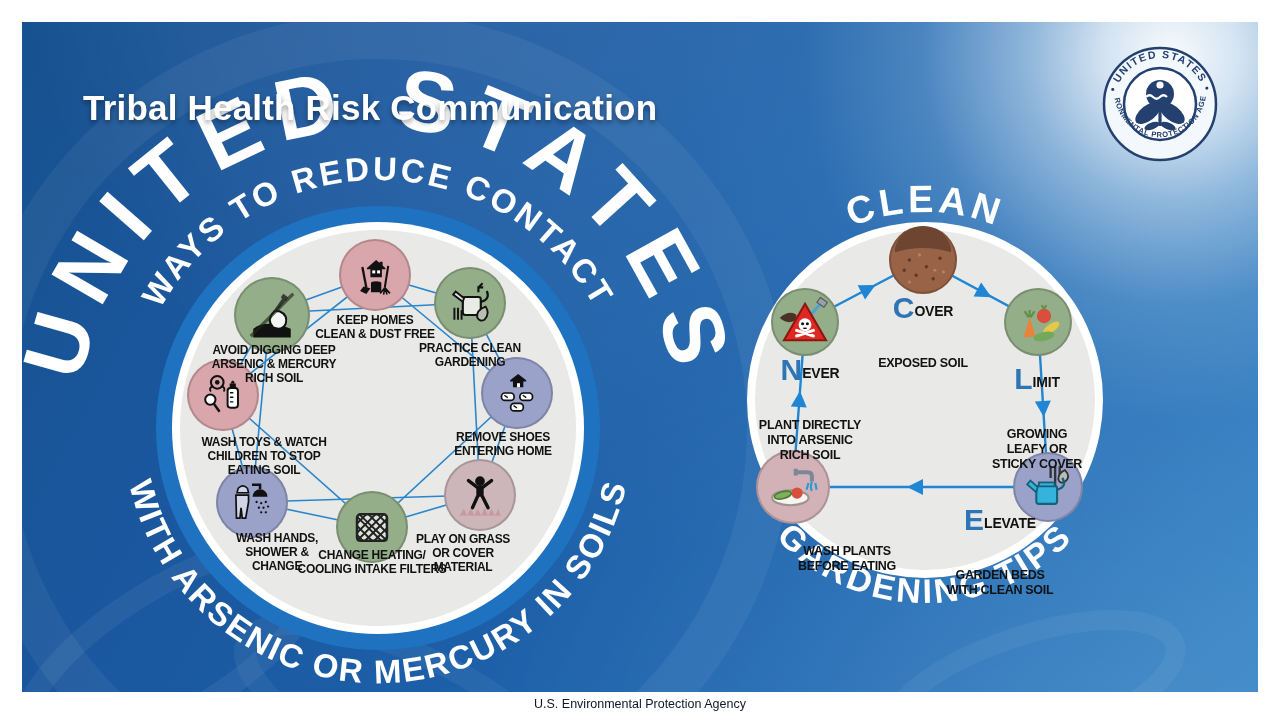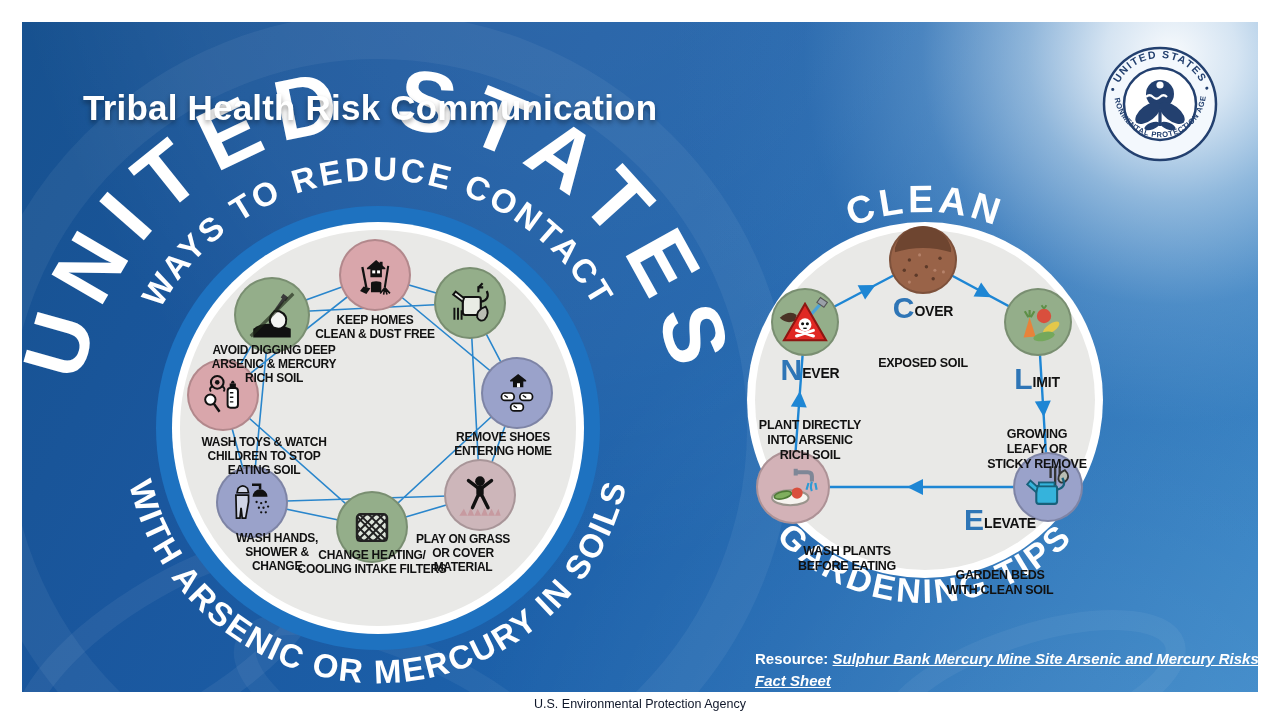"PRACTICE CLEAN" div.llabel { html: none -> <div>PRACTICE CLEAN GARDENING</div> }
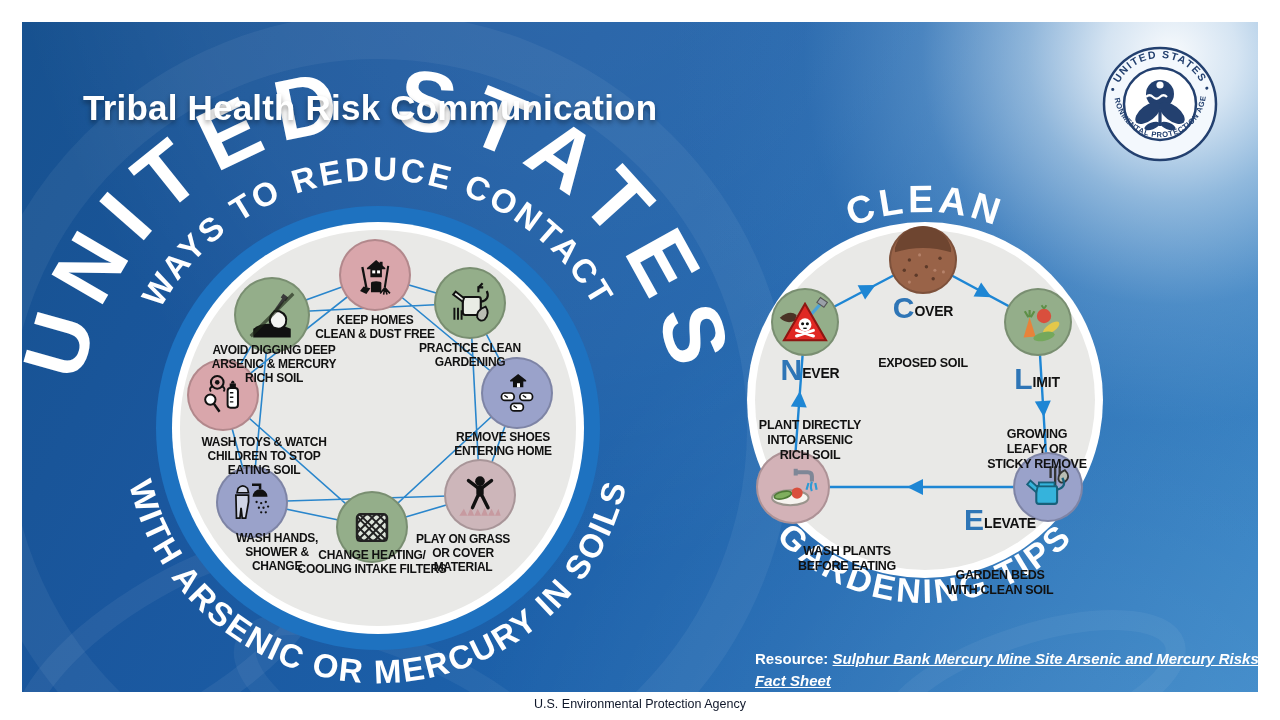"GROWING" div.detail { text: REMOVE -> COVER }
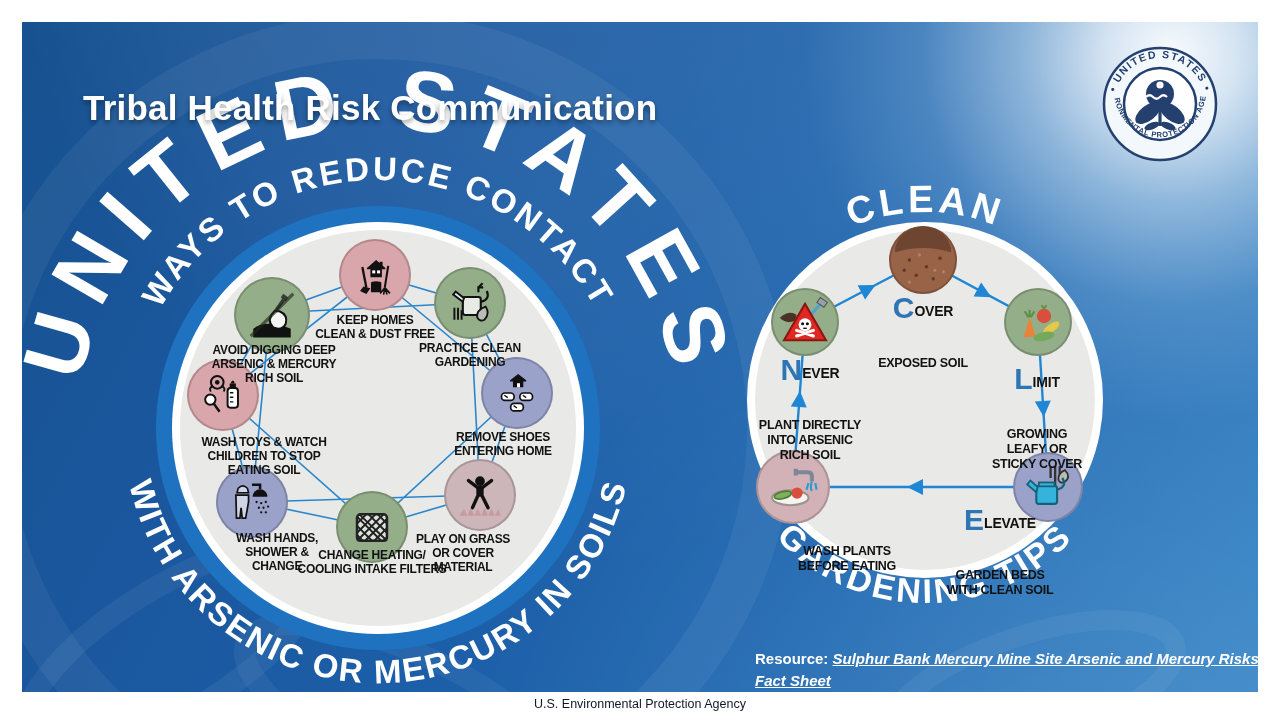"Resource: Sulphur Bank Mercury Mine" div.resource { html: <div> <span>Resource: </span><a>Sulphur Bank Mercury Mine Site Arsenic and Mercury Risks Fact Sheet</a> </div> -> none }
